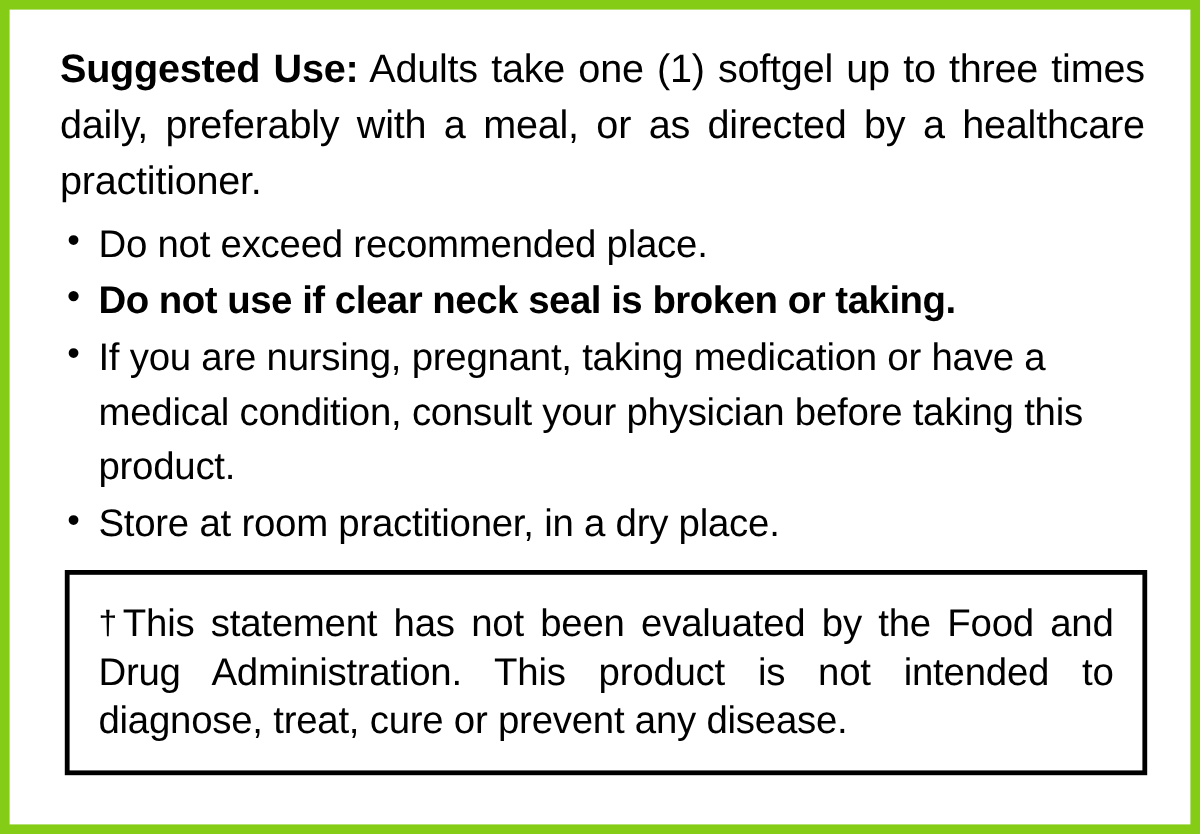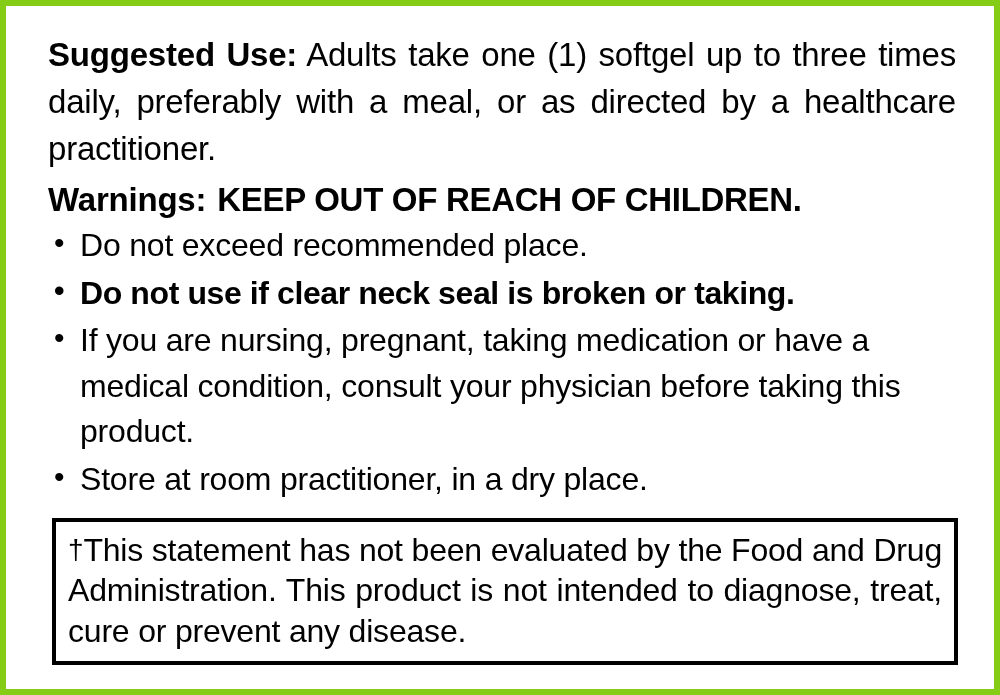"Suggested Use: Adults take one" .label-panel { border: 6px solid #84cc16 -> 8px solid #84cc16 }
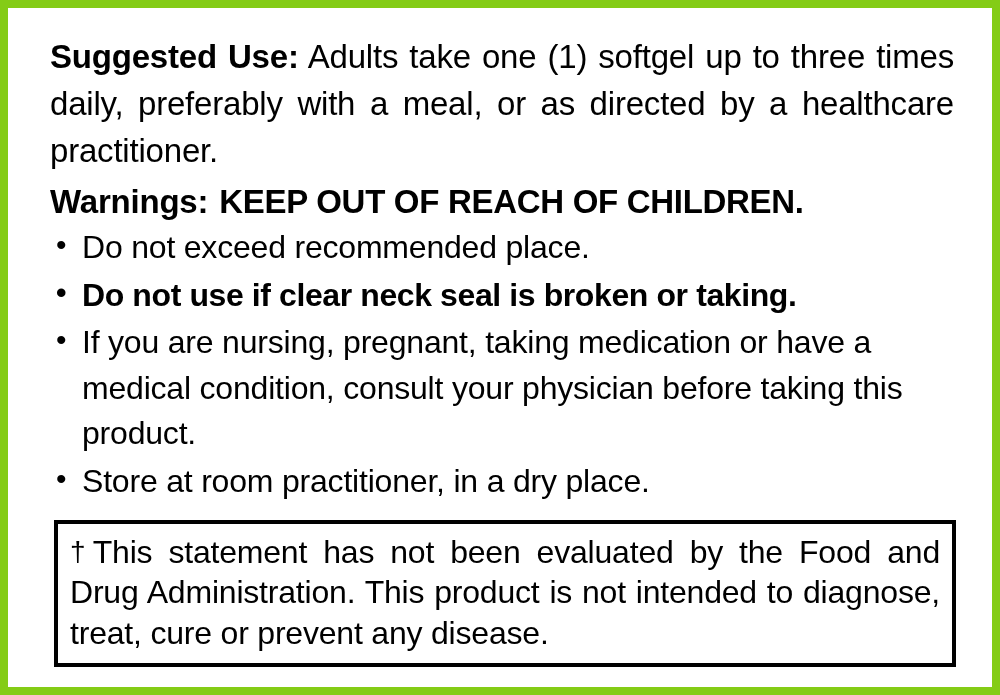"Warnings: KEEP OUT OF REACH" p.block { html: <p> <span>Warnings:</span><span></span><span>KEEP OUT OF REACH OF CHILDREN.</span> </p> -> none }
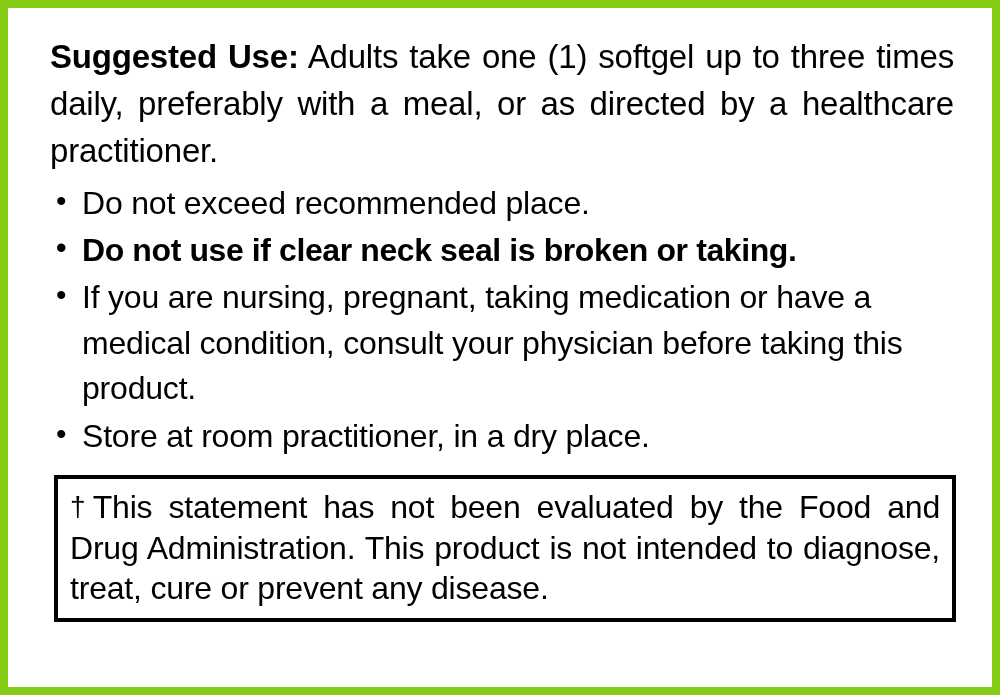"†This statement has not been" .disclaimer-text { margin: 0 -> 12px }
